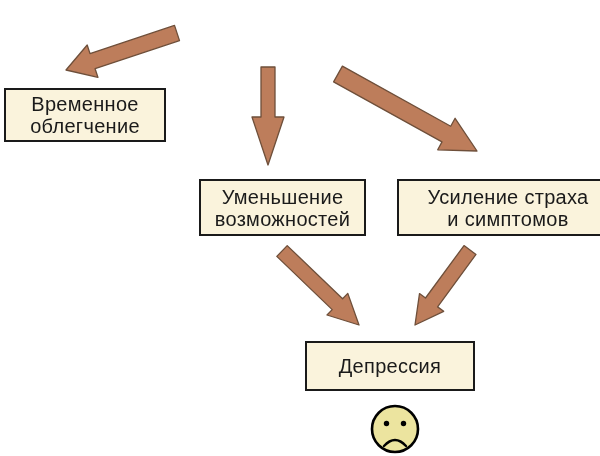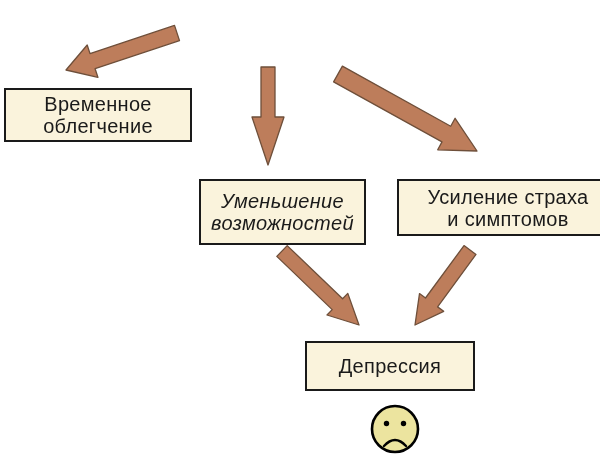"Временное" #n-relief { width: 188px -> 162px }
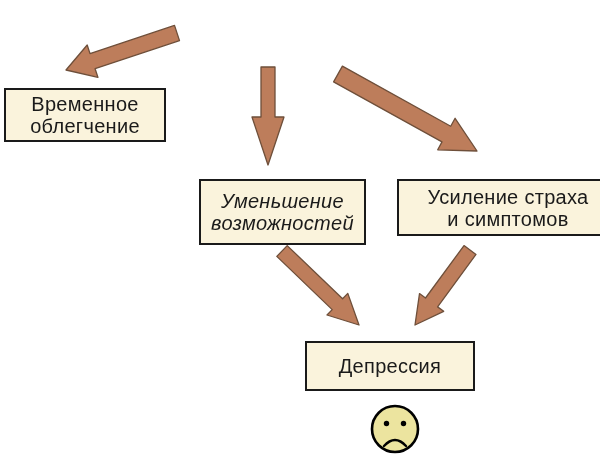"Уменьшение" #n-reduction { font-style: italic -> none; height: 66px -> 57px }
